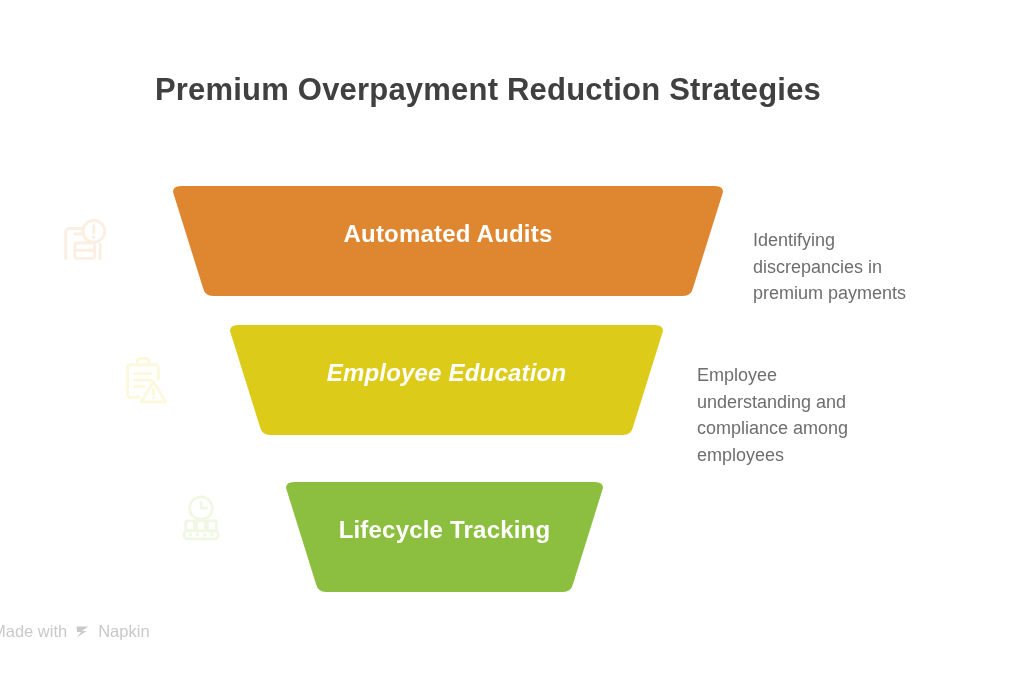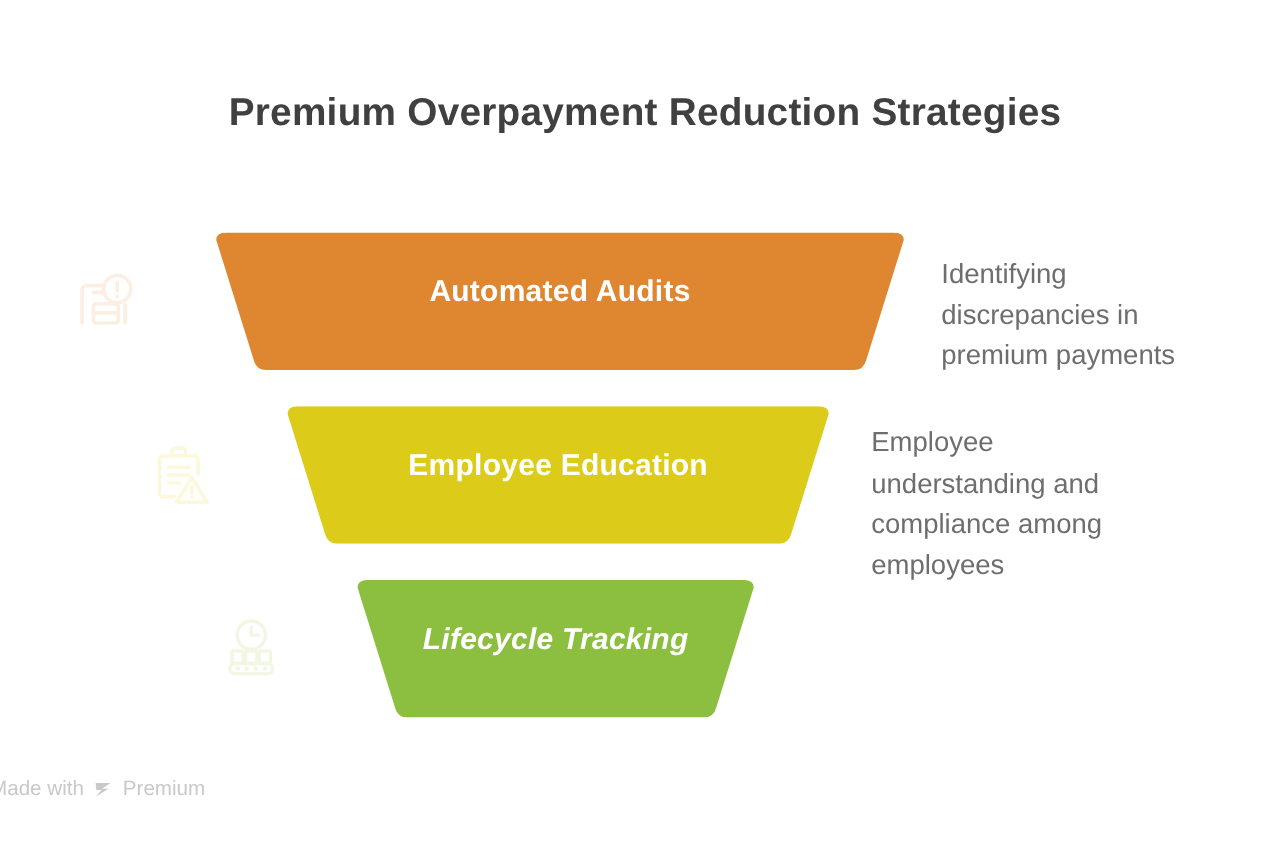"Premium Overpayment Reduction Strategies" .title { padding-left: 28px -> none }
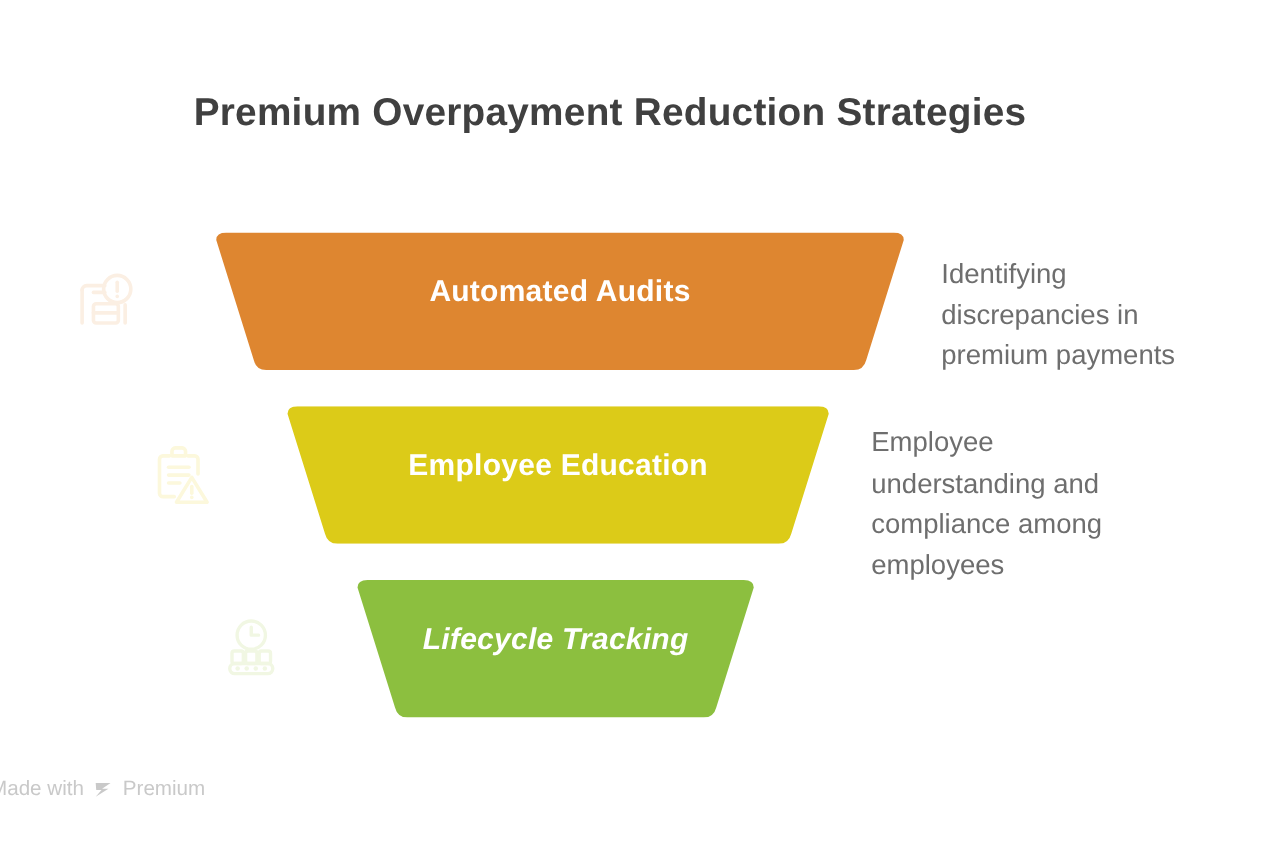"Identifying" .desc { font-size: 22px -> 18px; margin-top: none -> 24px }
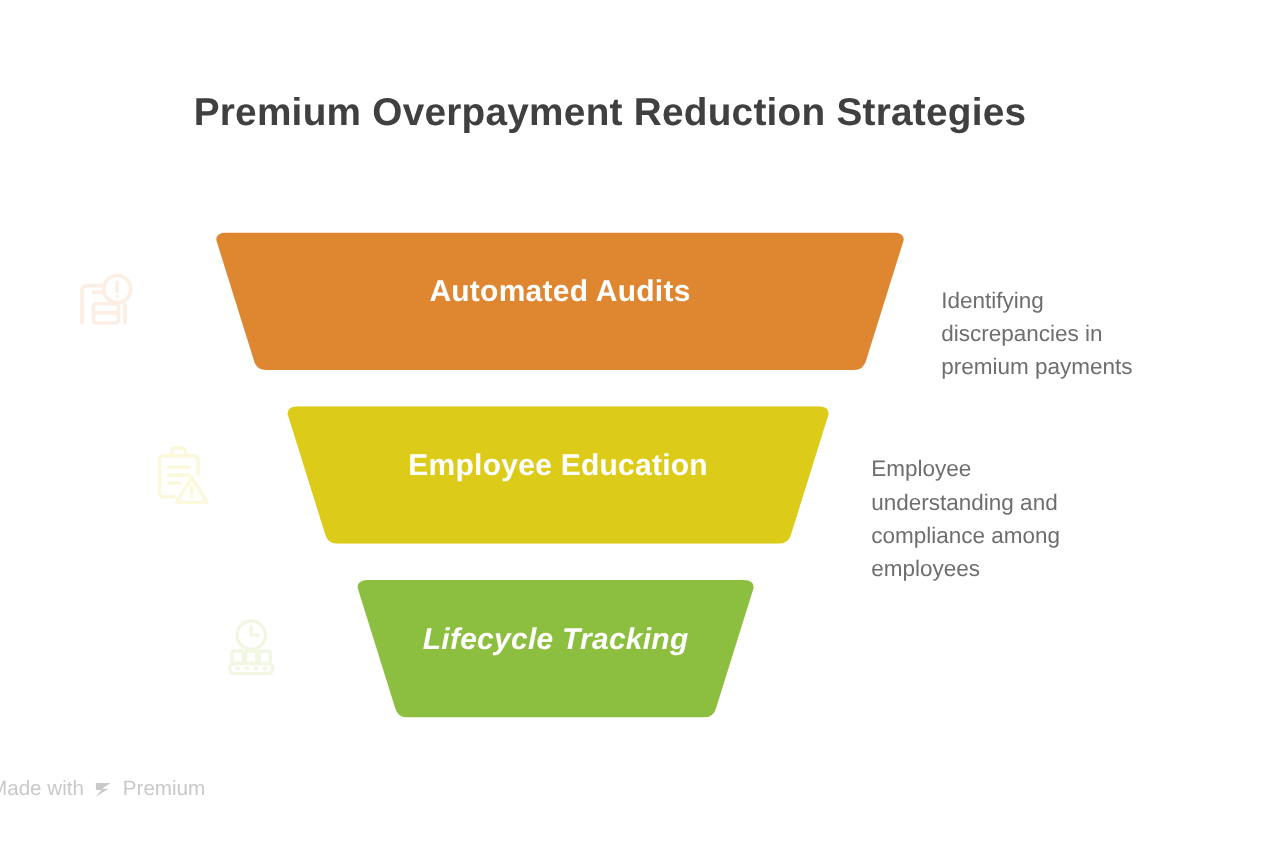"Employee Education" .band-2 { font-style: none -> italic }
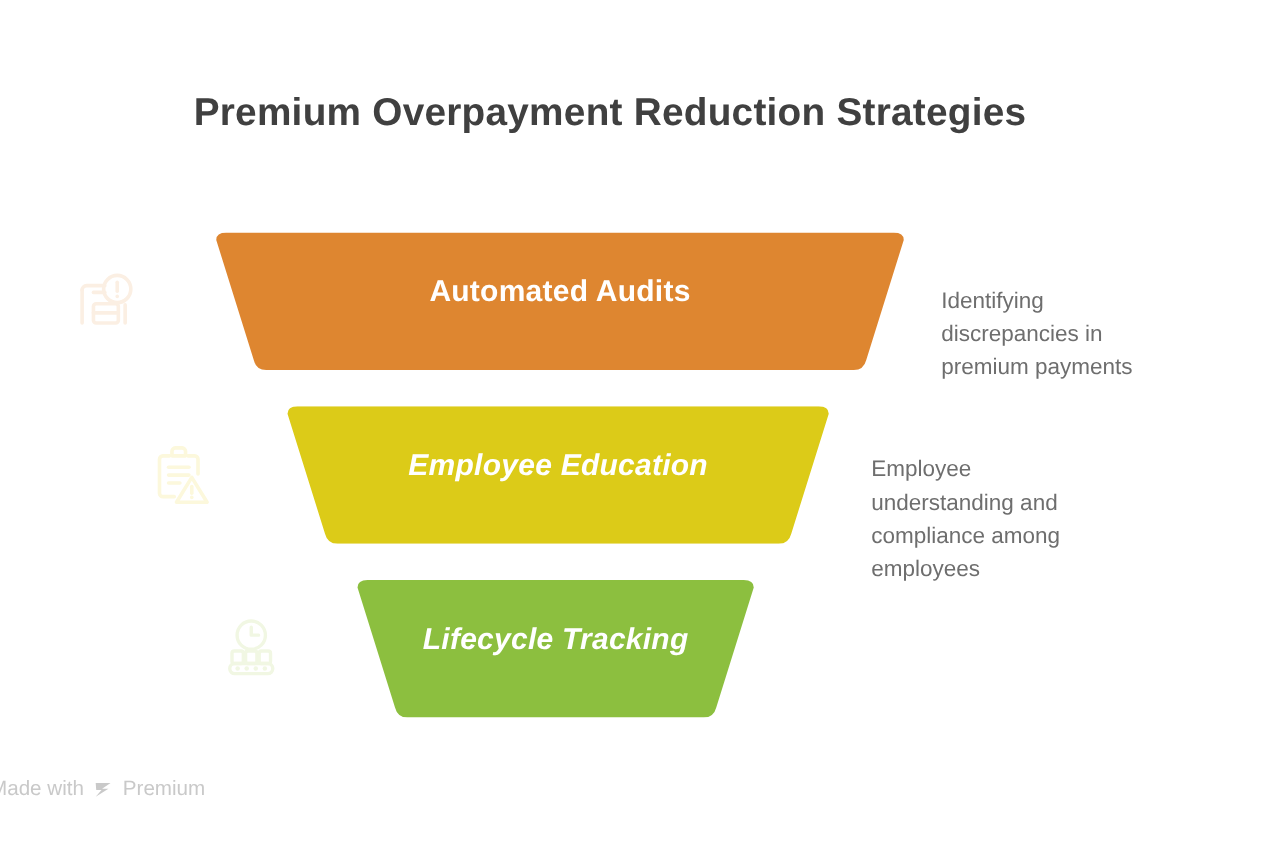"Lifecycle Tracking" .band-3 { font-style: italic -> none; top: 1px -> 19px }
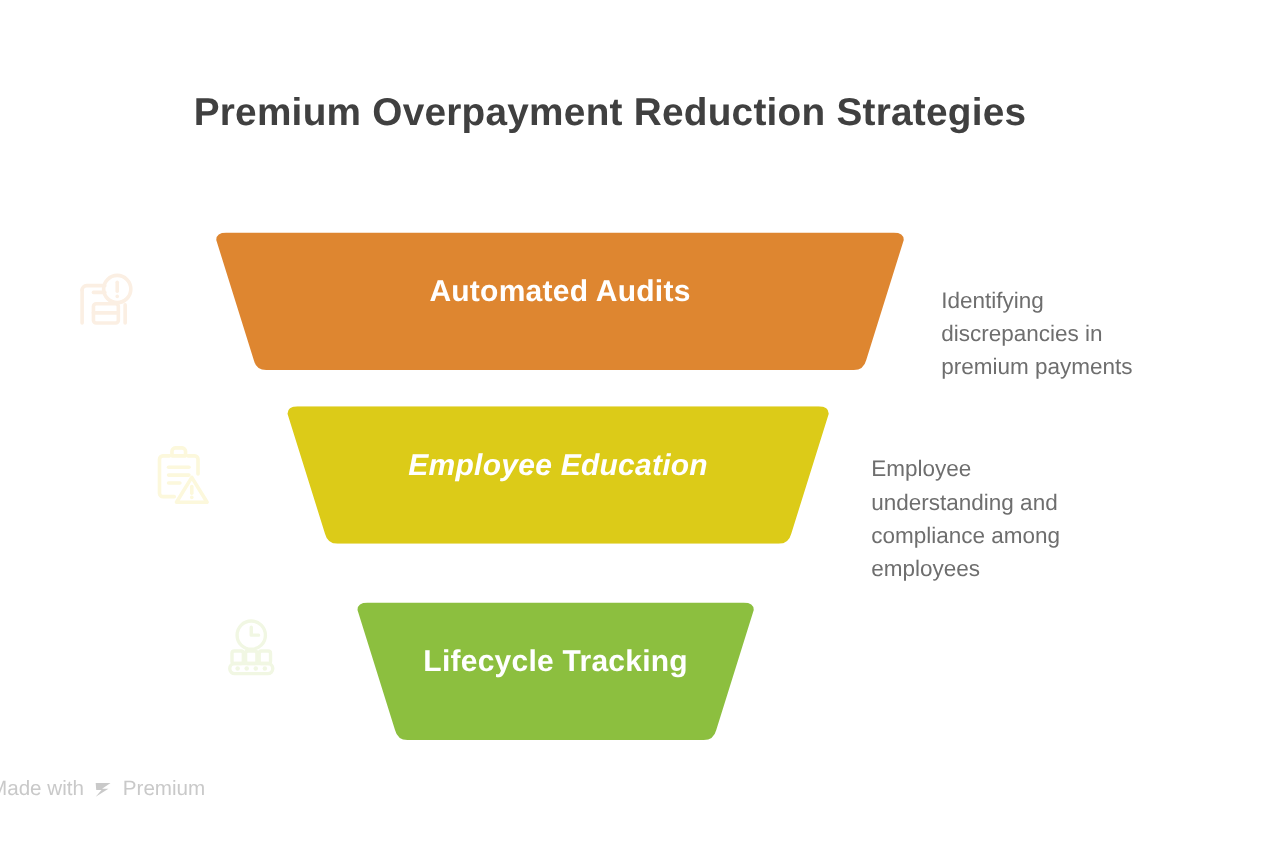"Premium" span { text: Premium -> Napkin }
